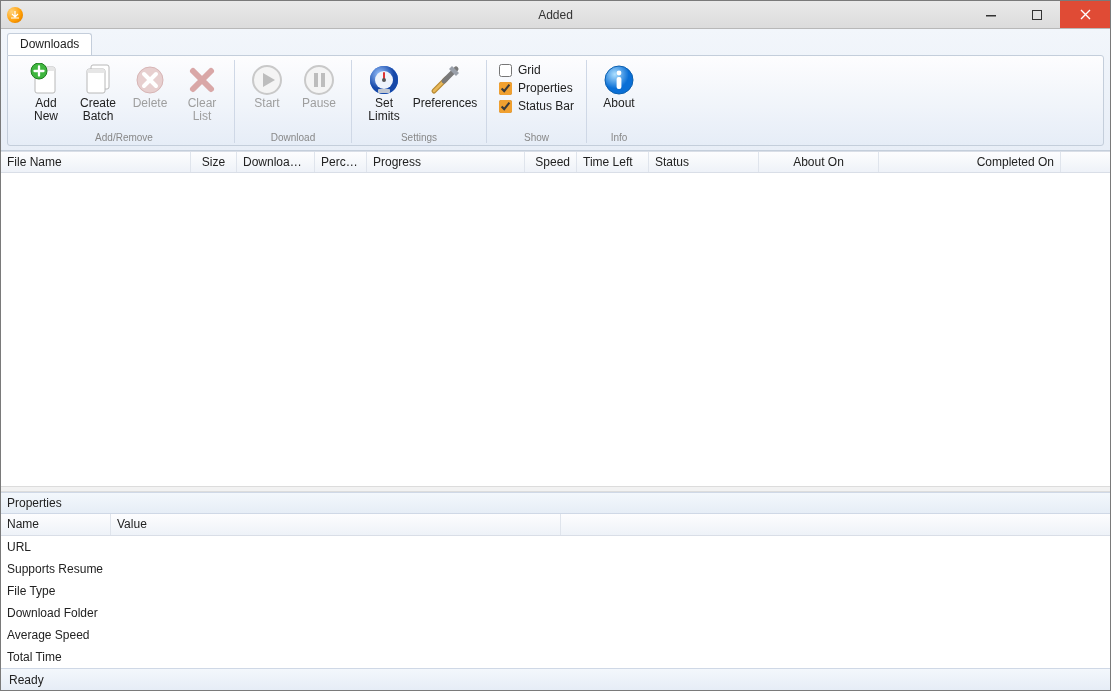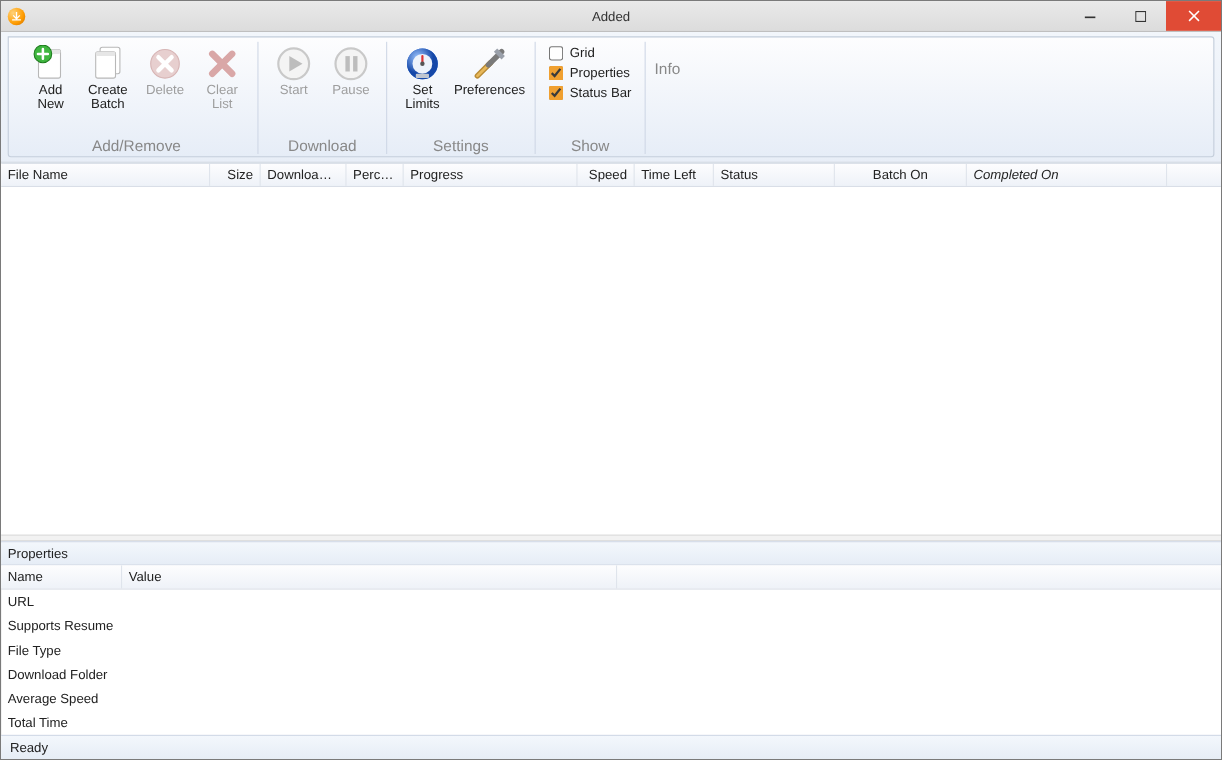"Downloads" div.tabstrip { html: none -> <div> <div> <span>Downloads</span> </div> </div> }
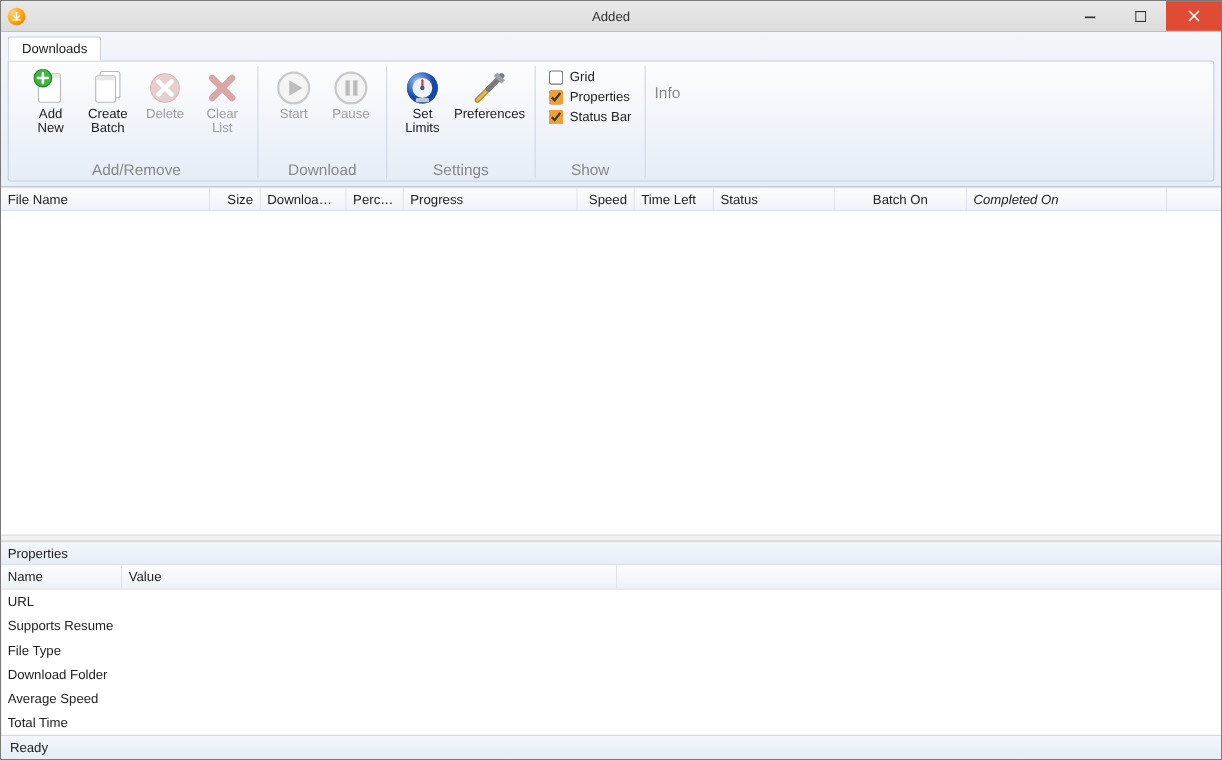"About" div.group-row { html: none -> <div> <div> <div> <svg> <defs> <radialGradient> <stop></stop> <stop></stop> </radialGradient> </defs> <circle></circle> <circle></circle> <rect></rect> </svg> </div> <div>About</div> </div> </div> }
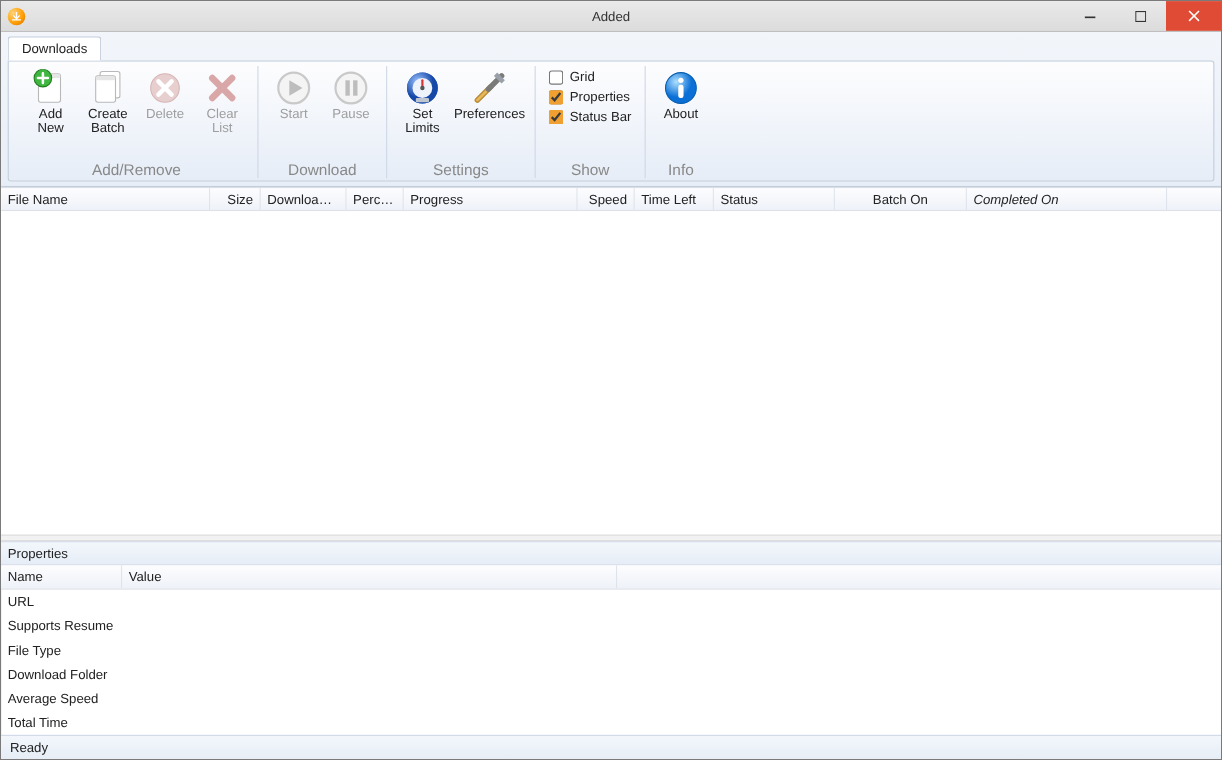"Add/Remove" .group-label { font-size: 14px -> 10px; margin-top: 16px -> 2px }
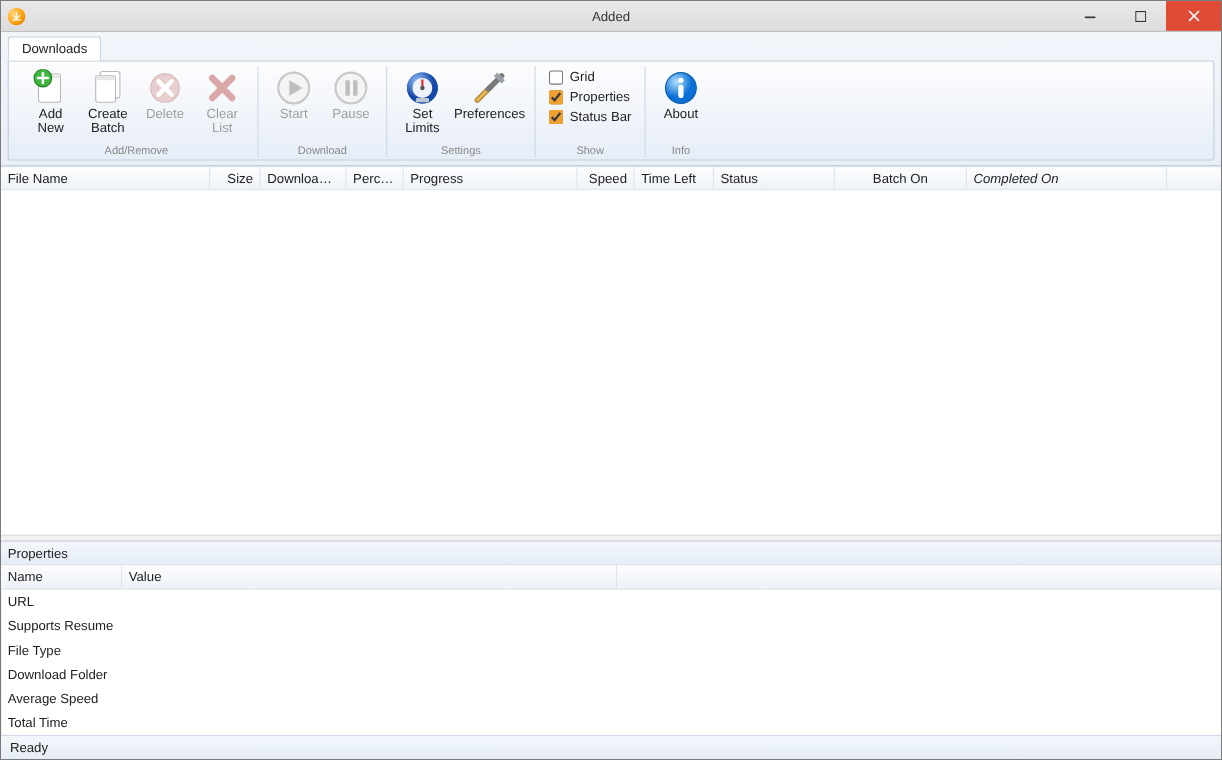"Size" div.col { text-align: none -> center }
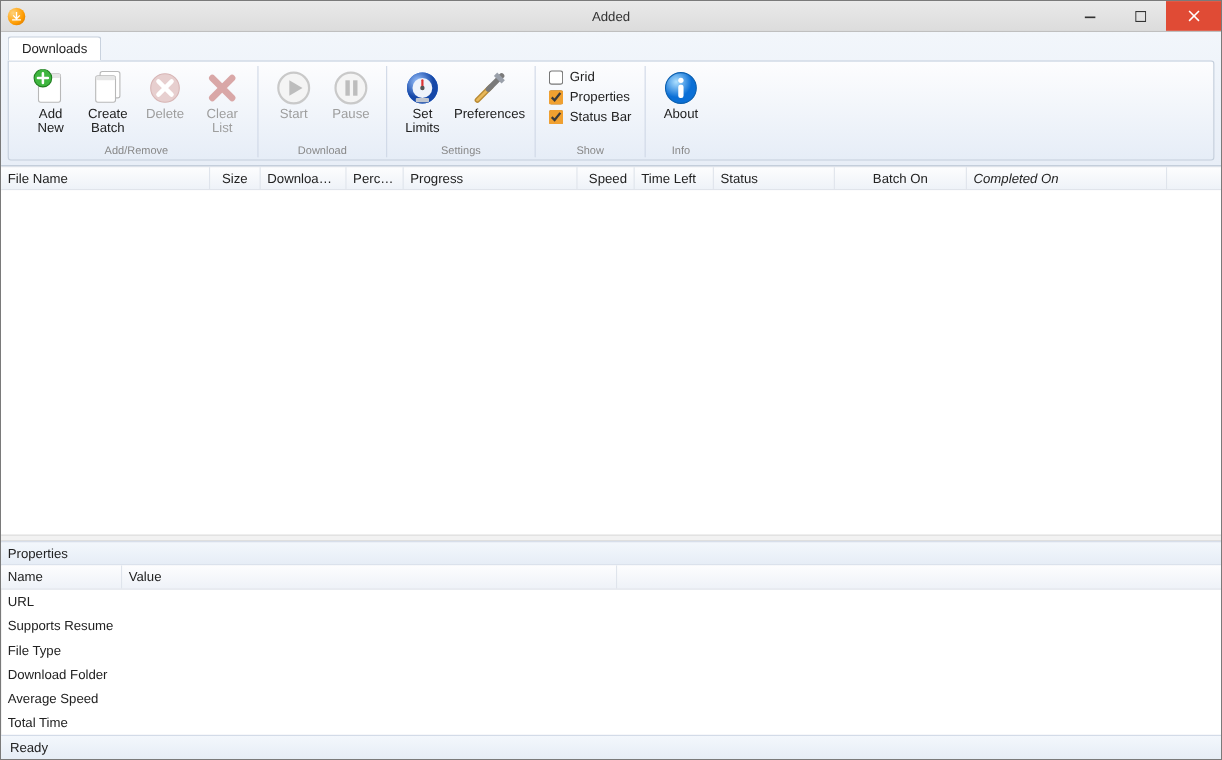"Batch On" div.col { text: Batch -> About }
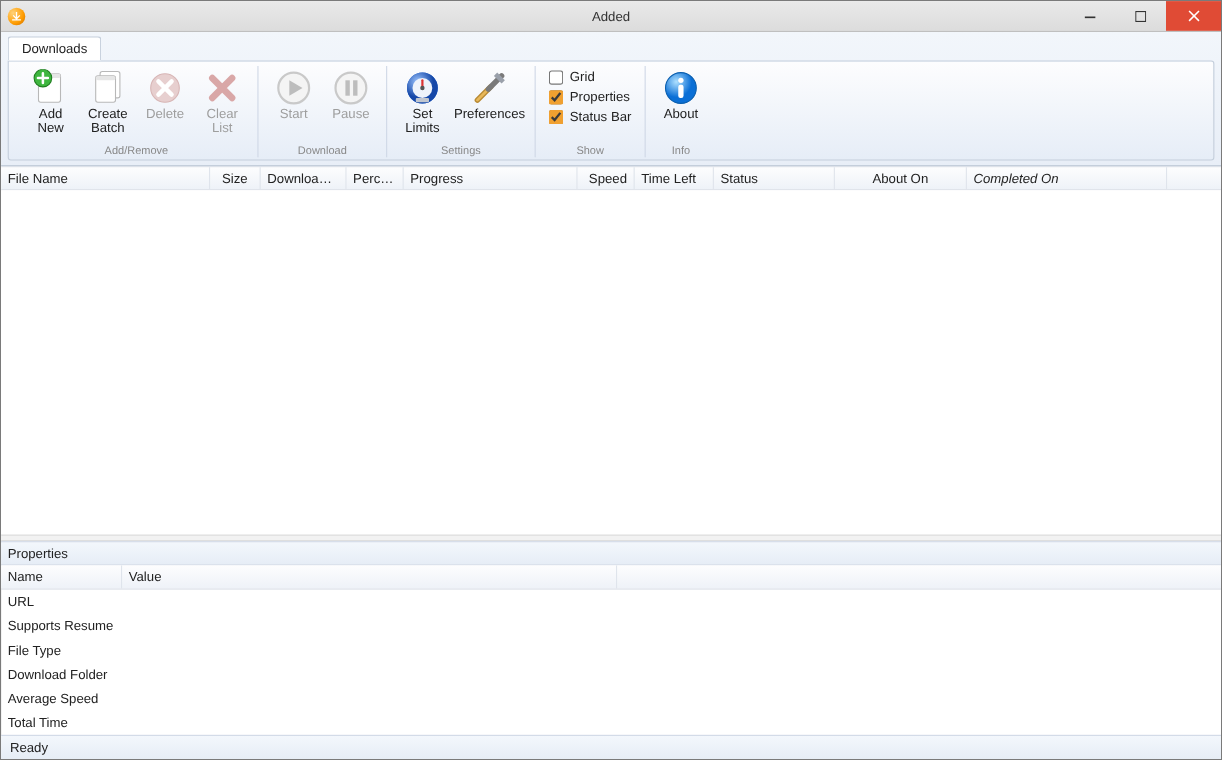"Completed On" div.col { font-style: italic -> none; text-align: left -> right }
